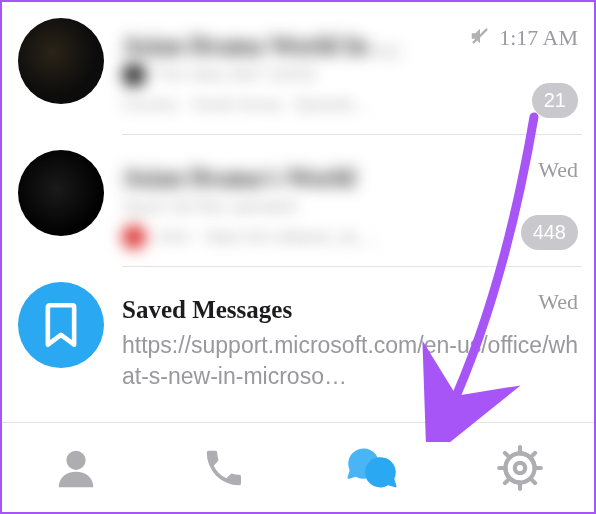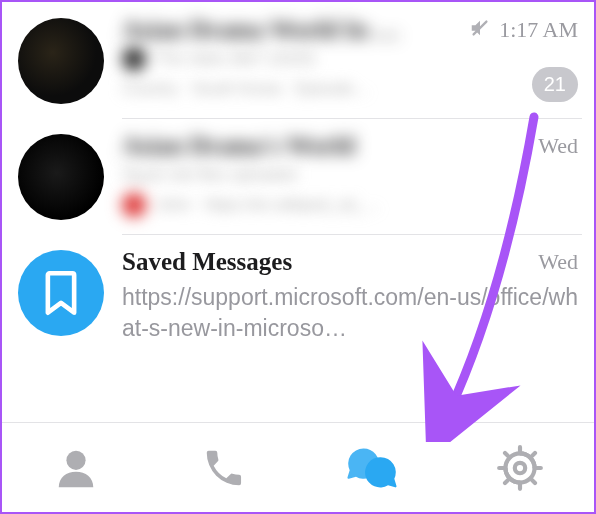"448" div.badge { html: none -> <div>448</div> }
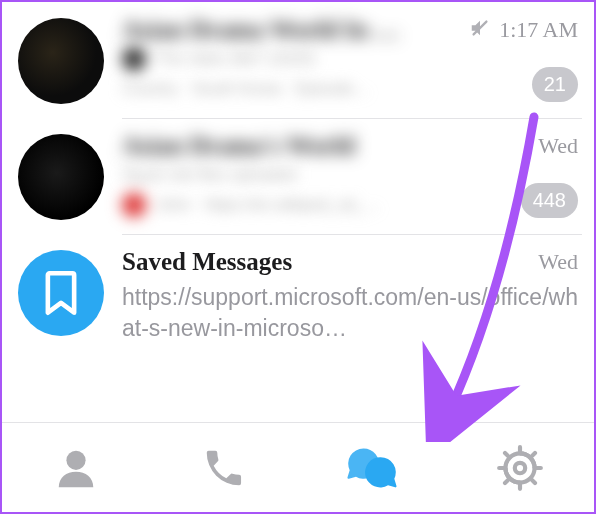"Saved Messages" .chat-title { margin-top: none -> 16px }
